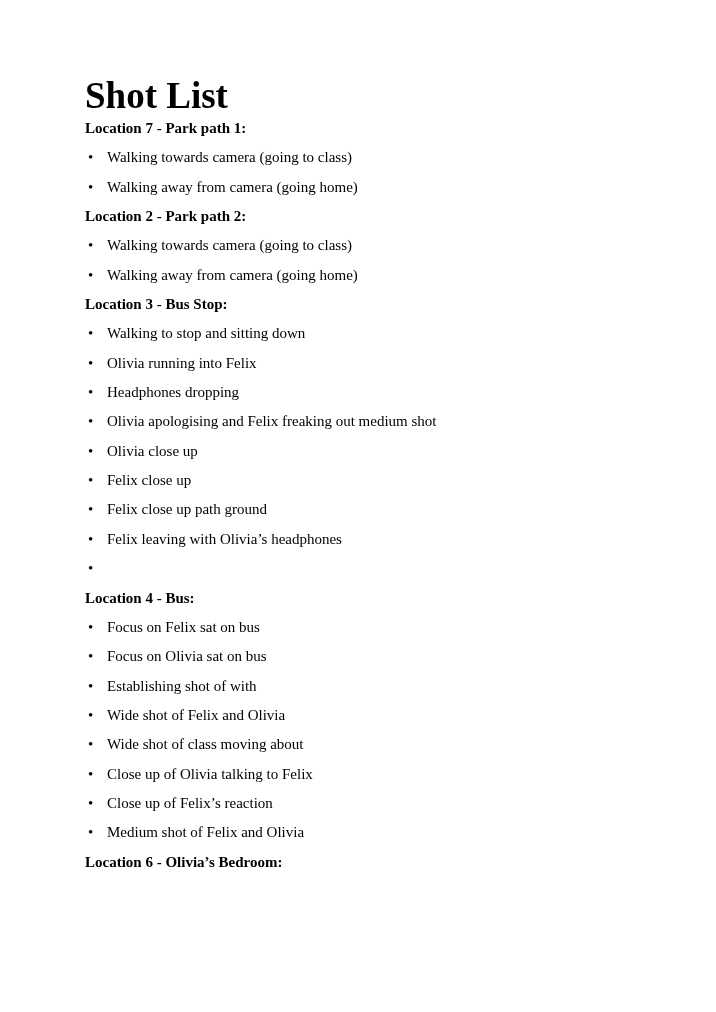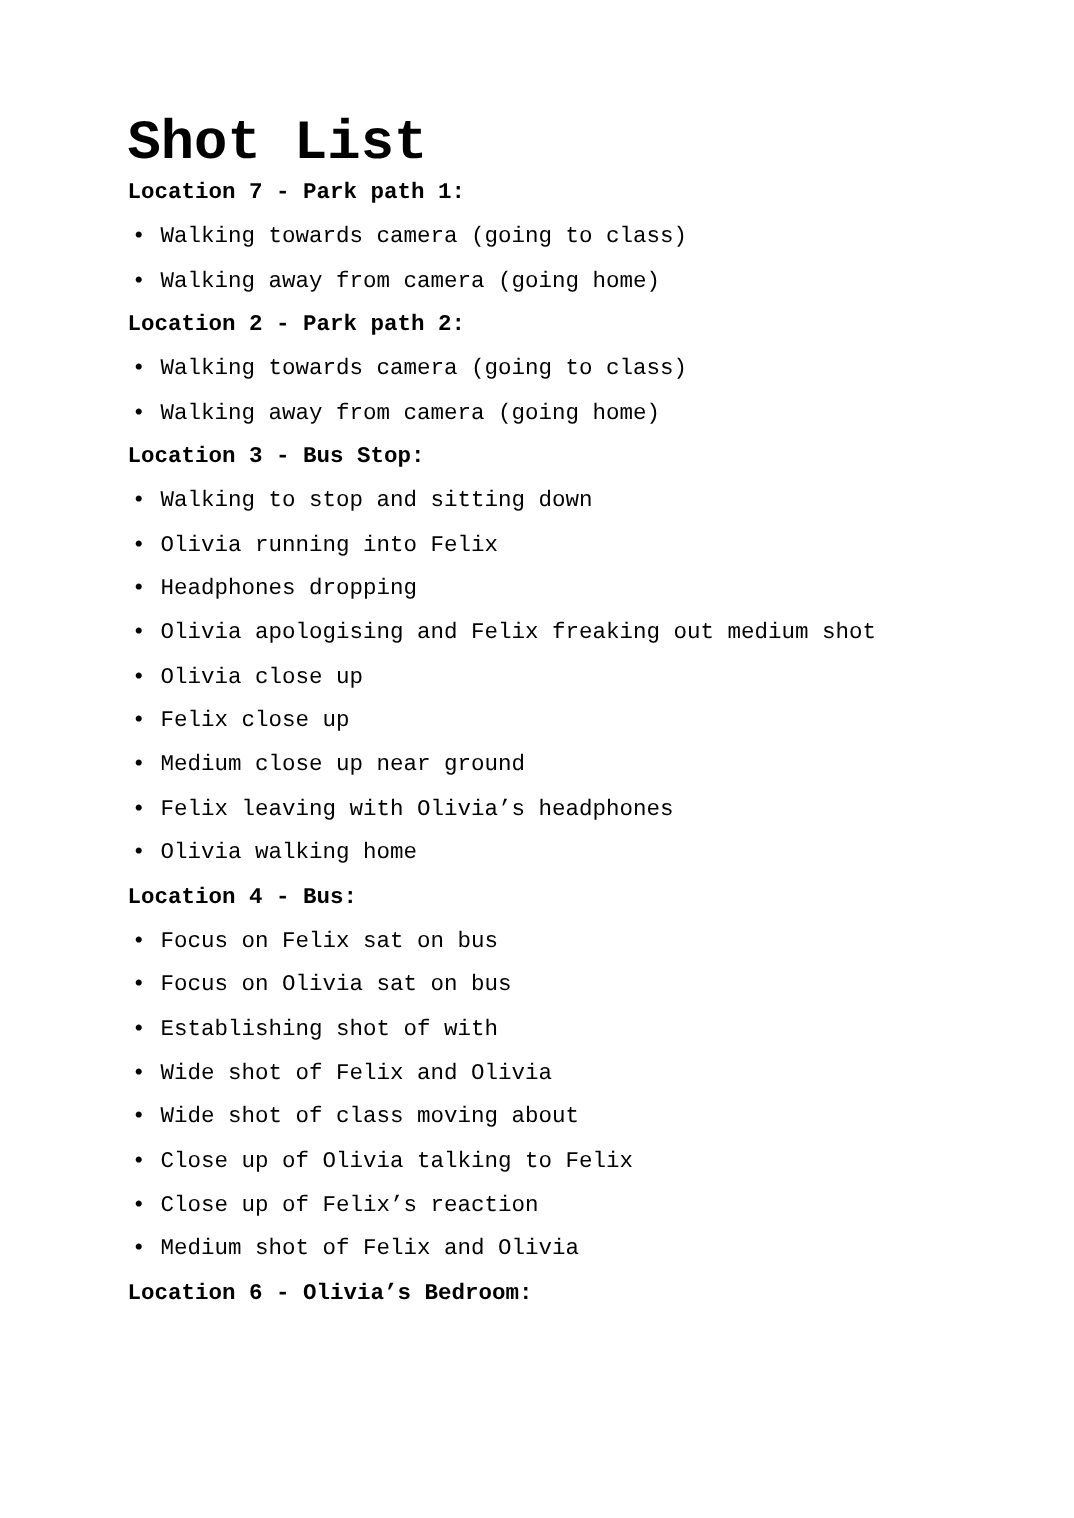"Shot List" .page { font-family: Liberation Mono, monospace -> Liberation Serif, serif }
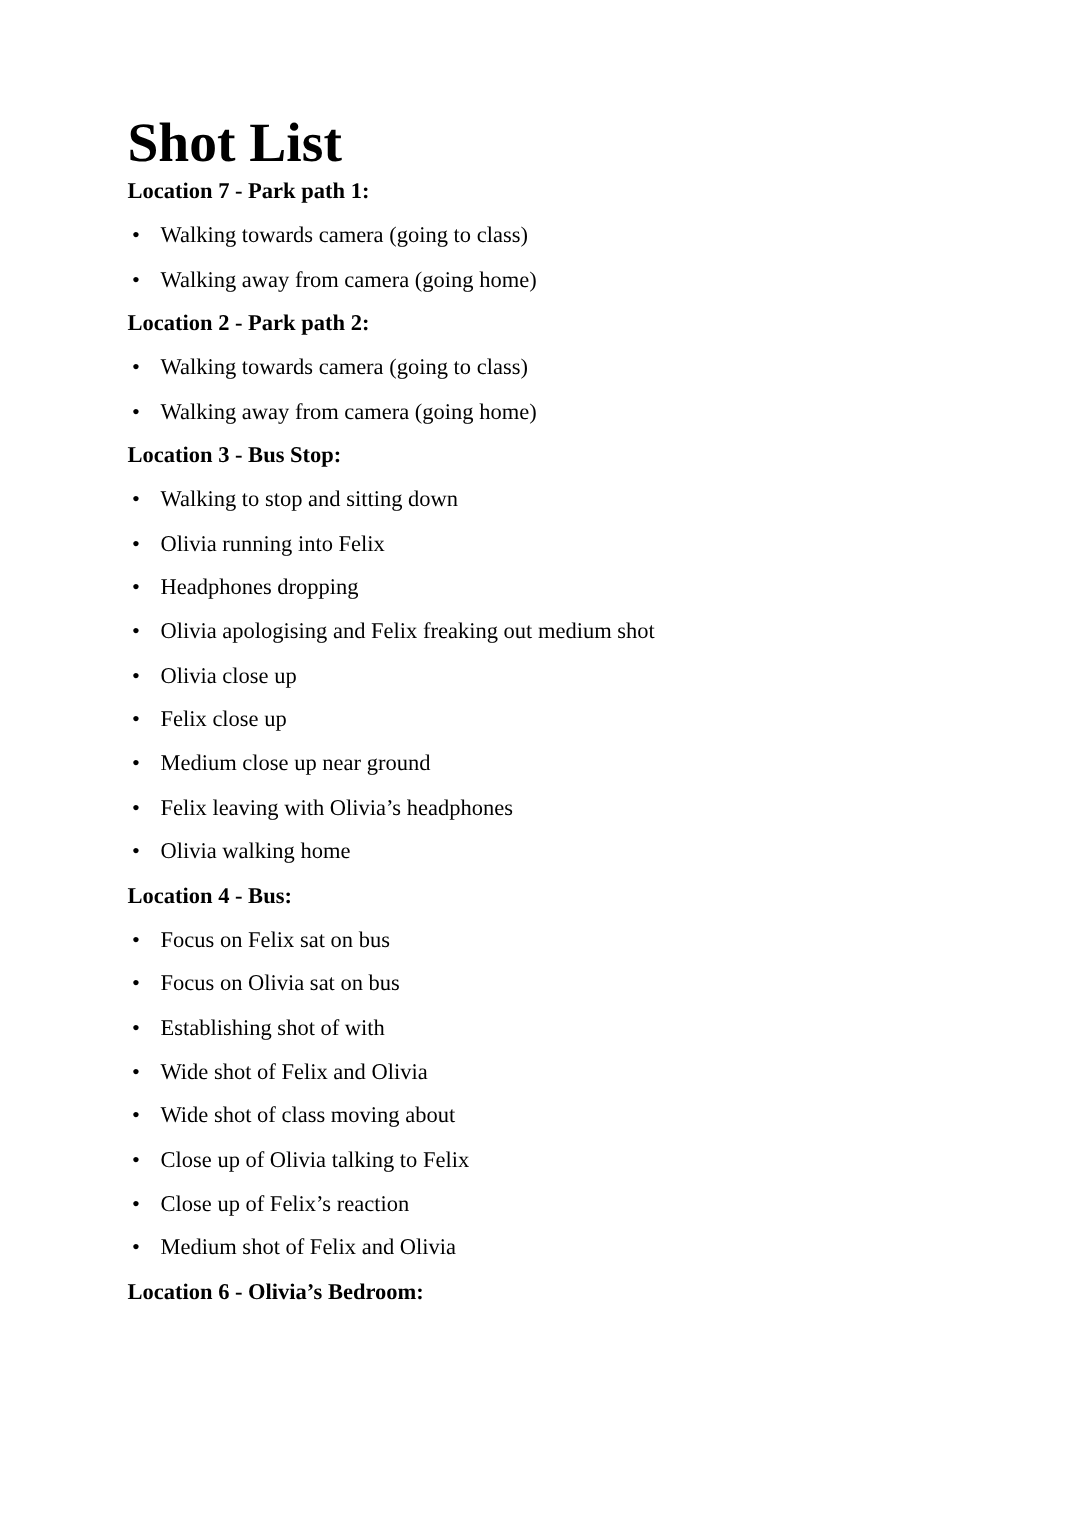"Medium close up near ground" span.bullet-text { text: Medium close up near -> Felix close up path }
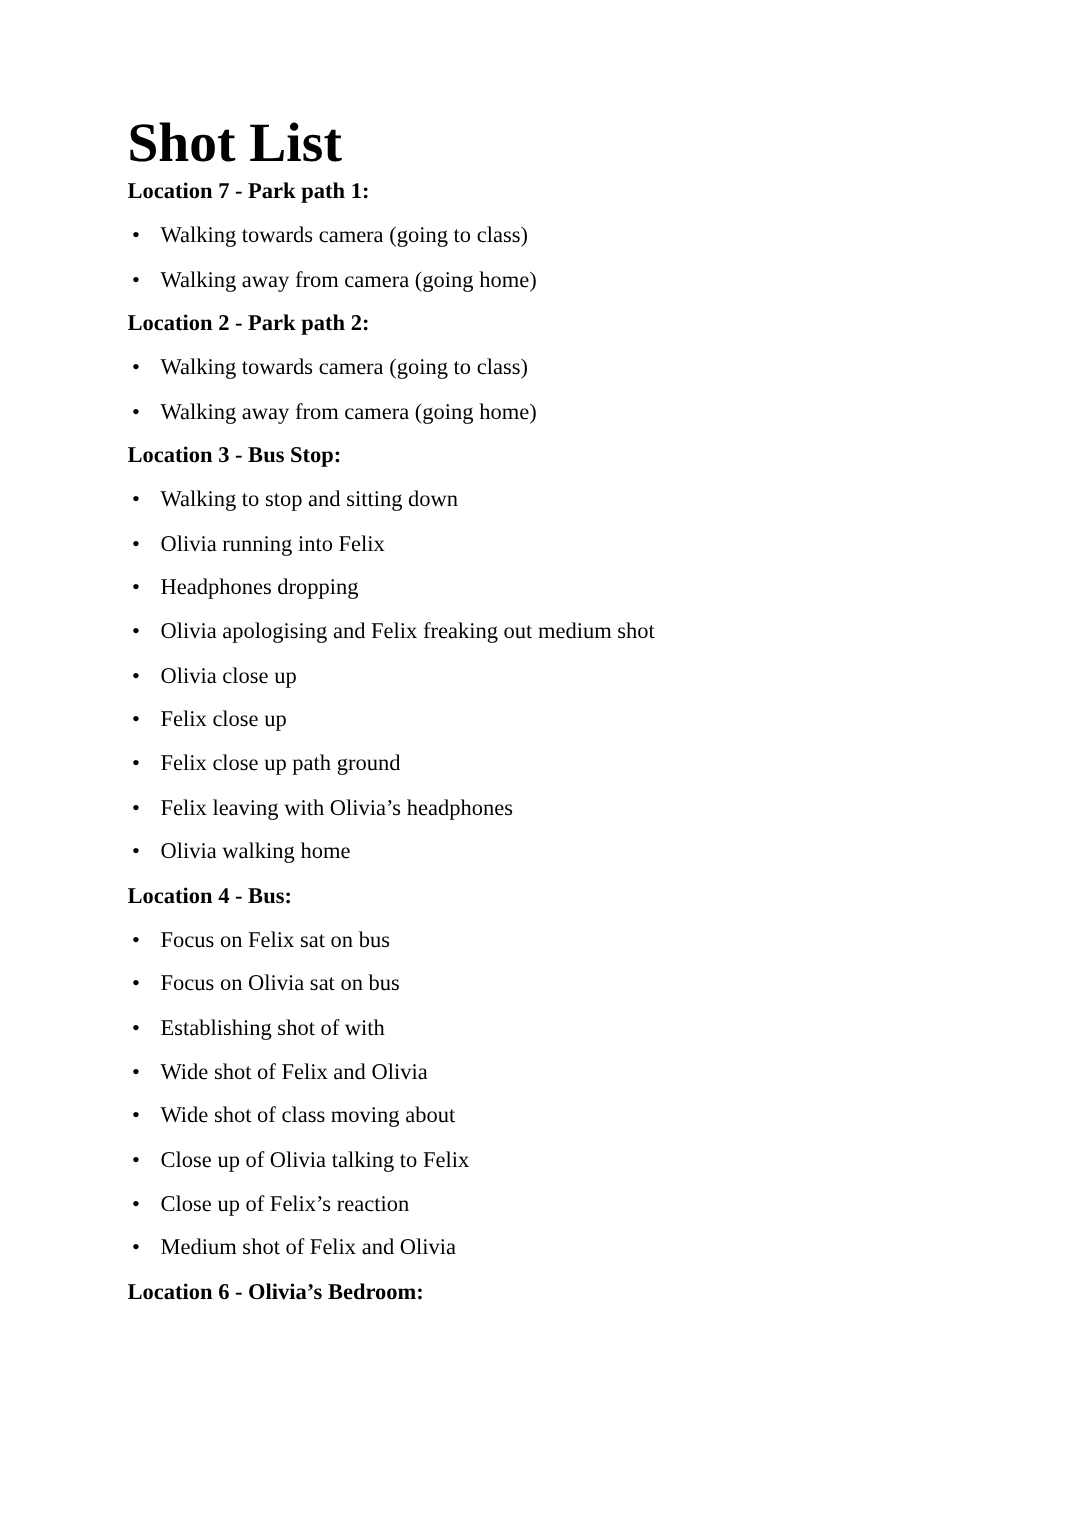"Olivia walking home" span.bullet-text { html: <span>Olivia walking home</span> -> none }
